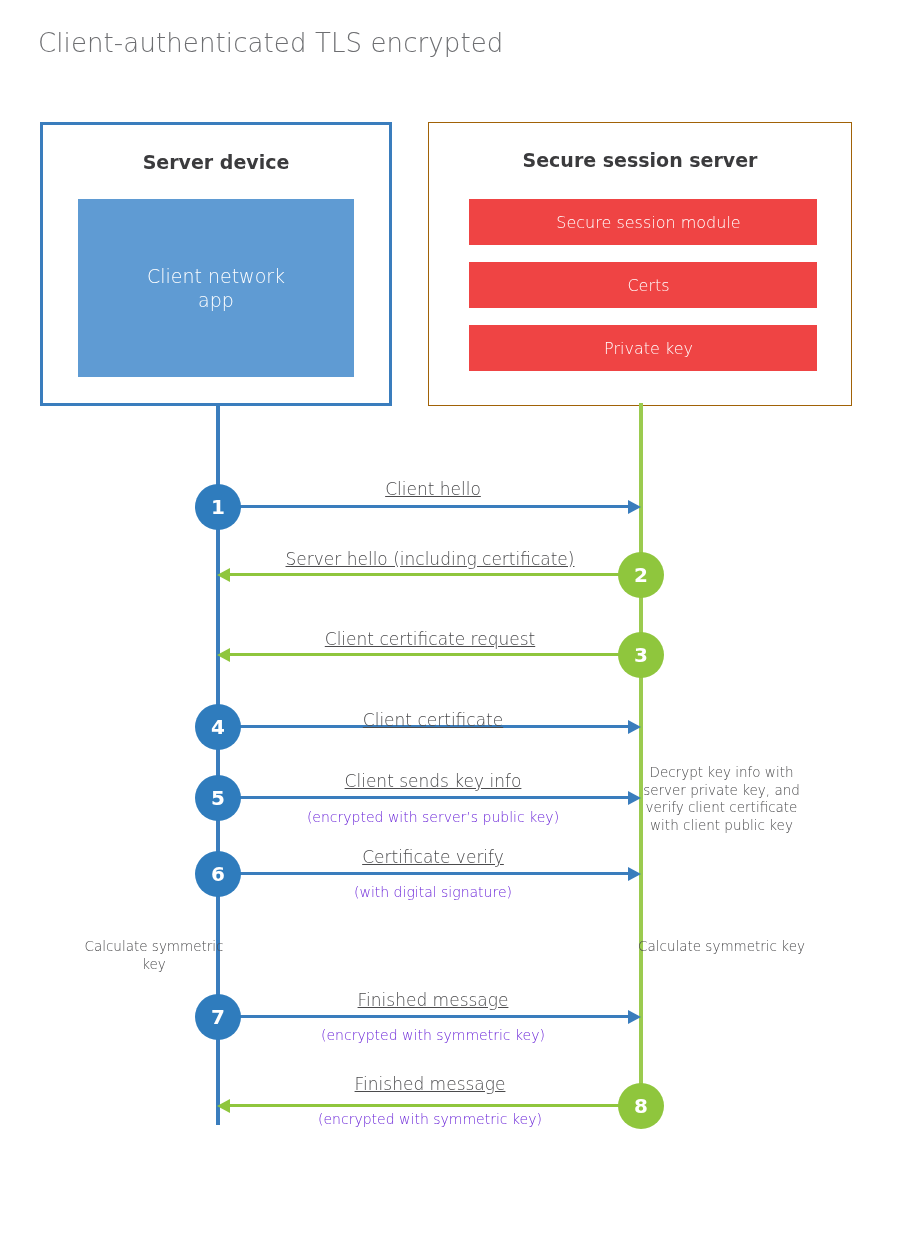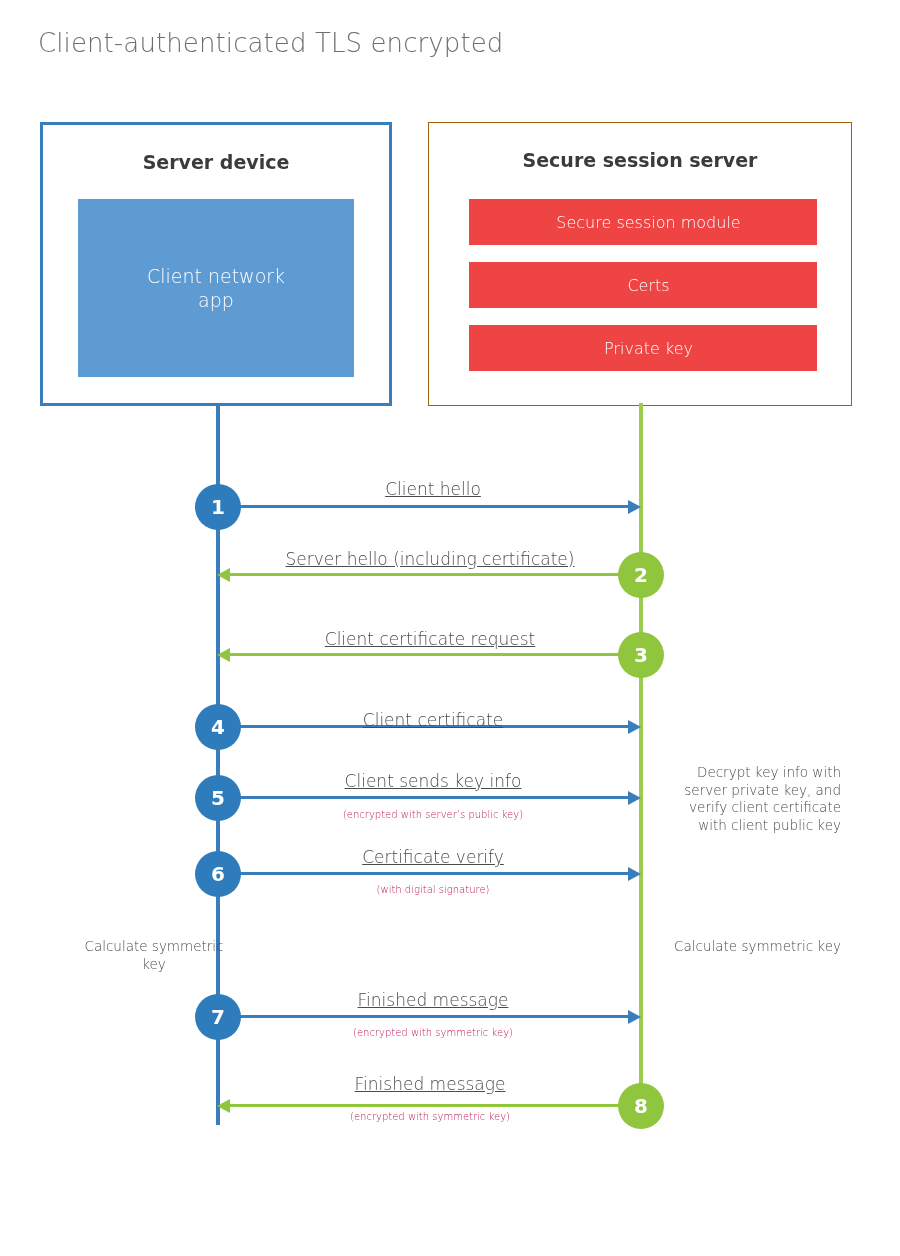"Decrypt key info with server" .side-note.right { left: 666px -> 634px; text-align: right -> center }
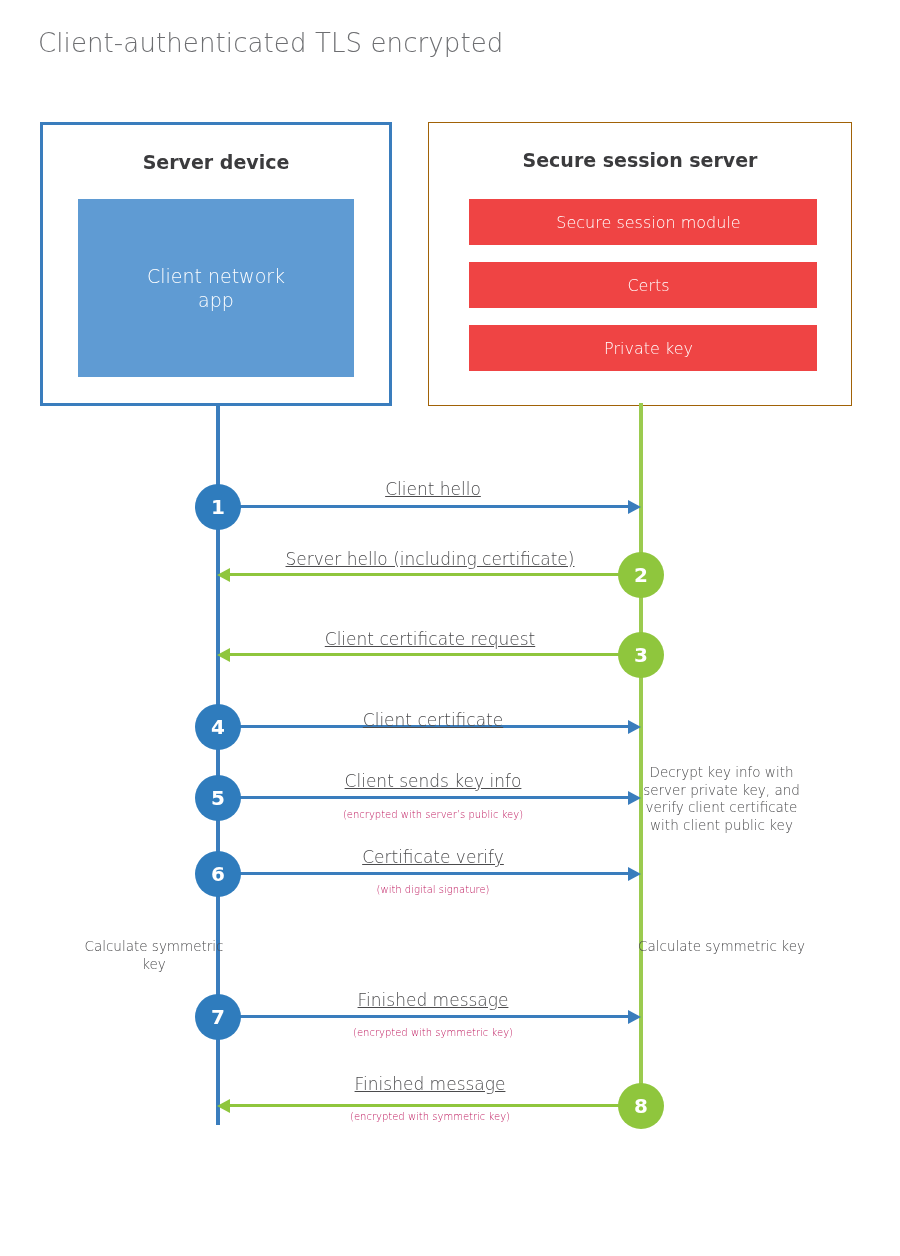"(encrypted with server’s public key)" .msg-sublabel { color: #be185d -> #6d28d9; font-size: 10px -> 14px }
